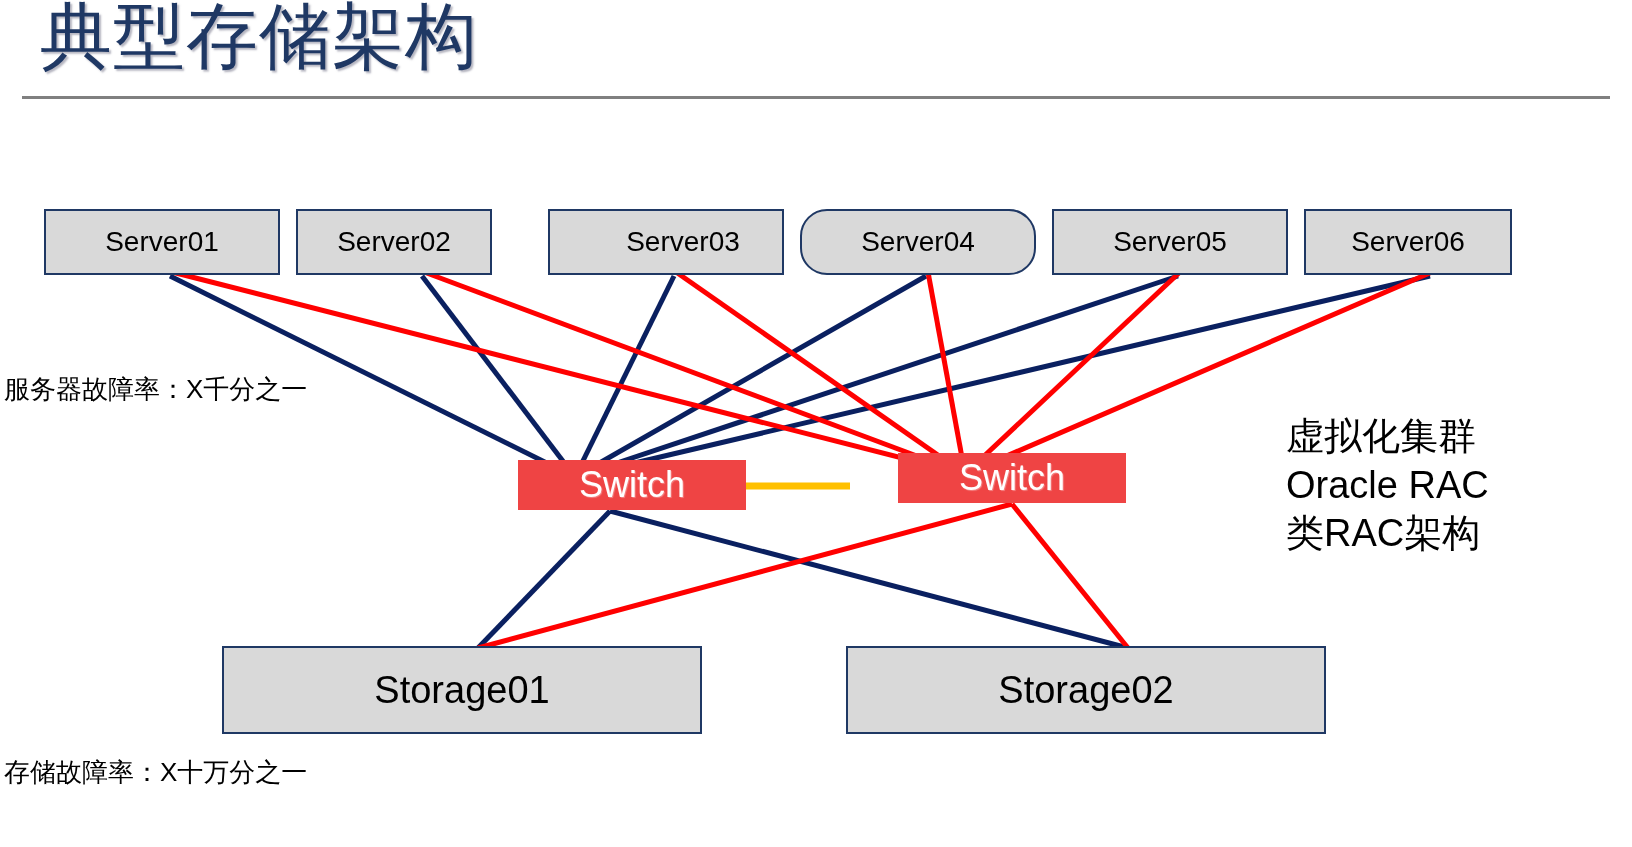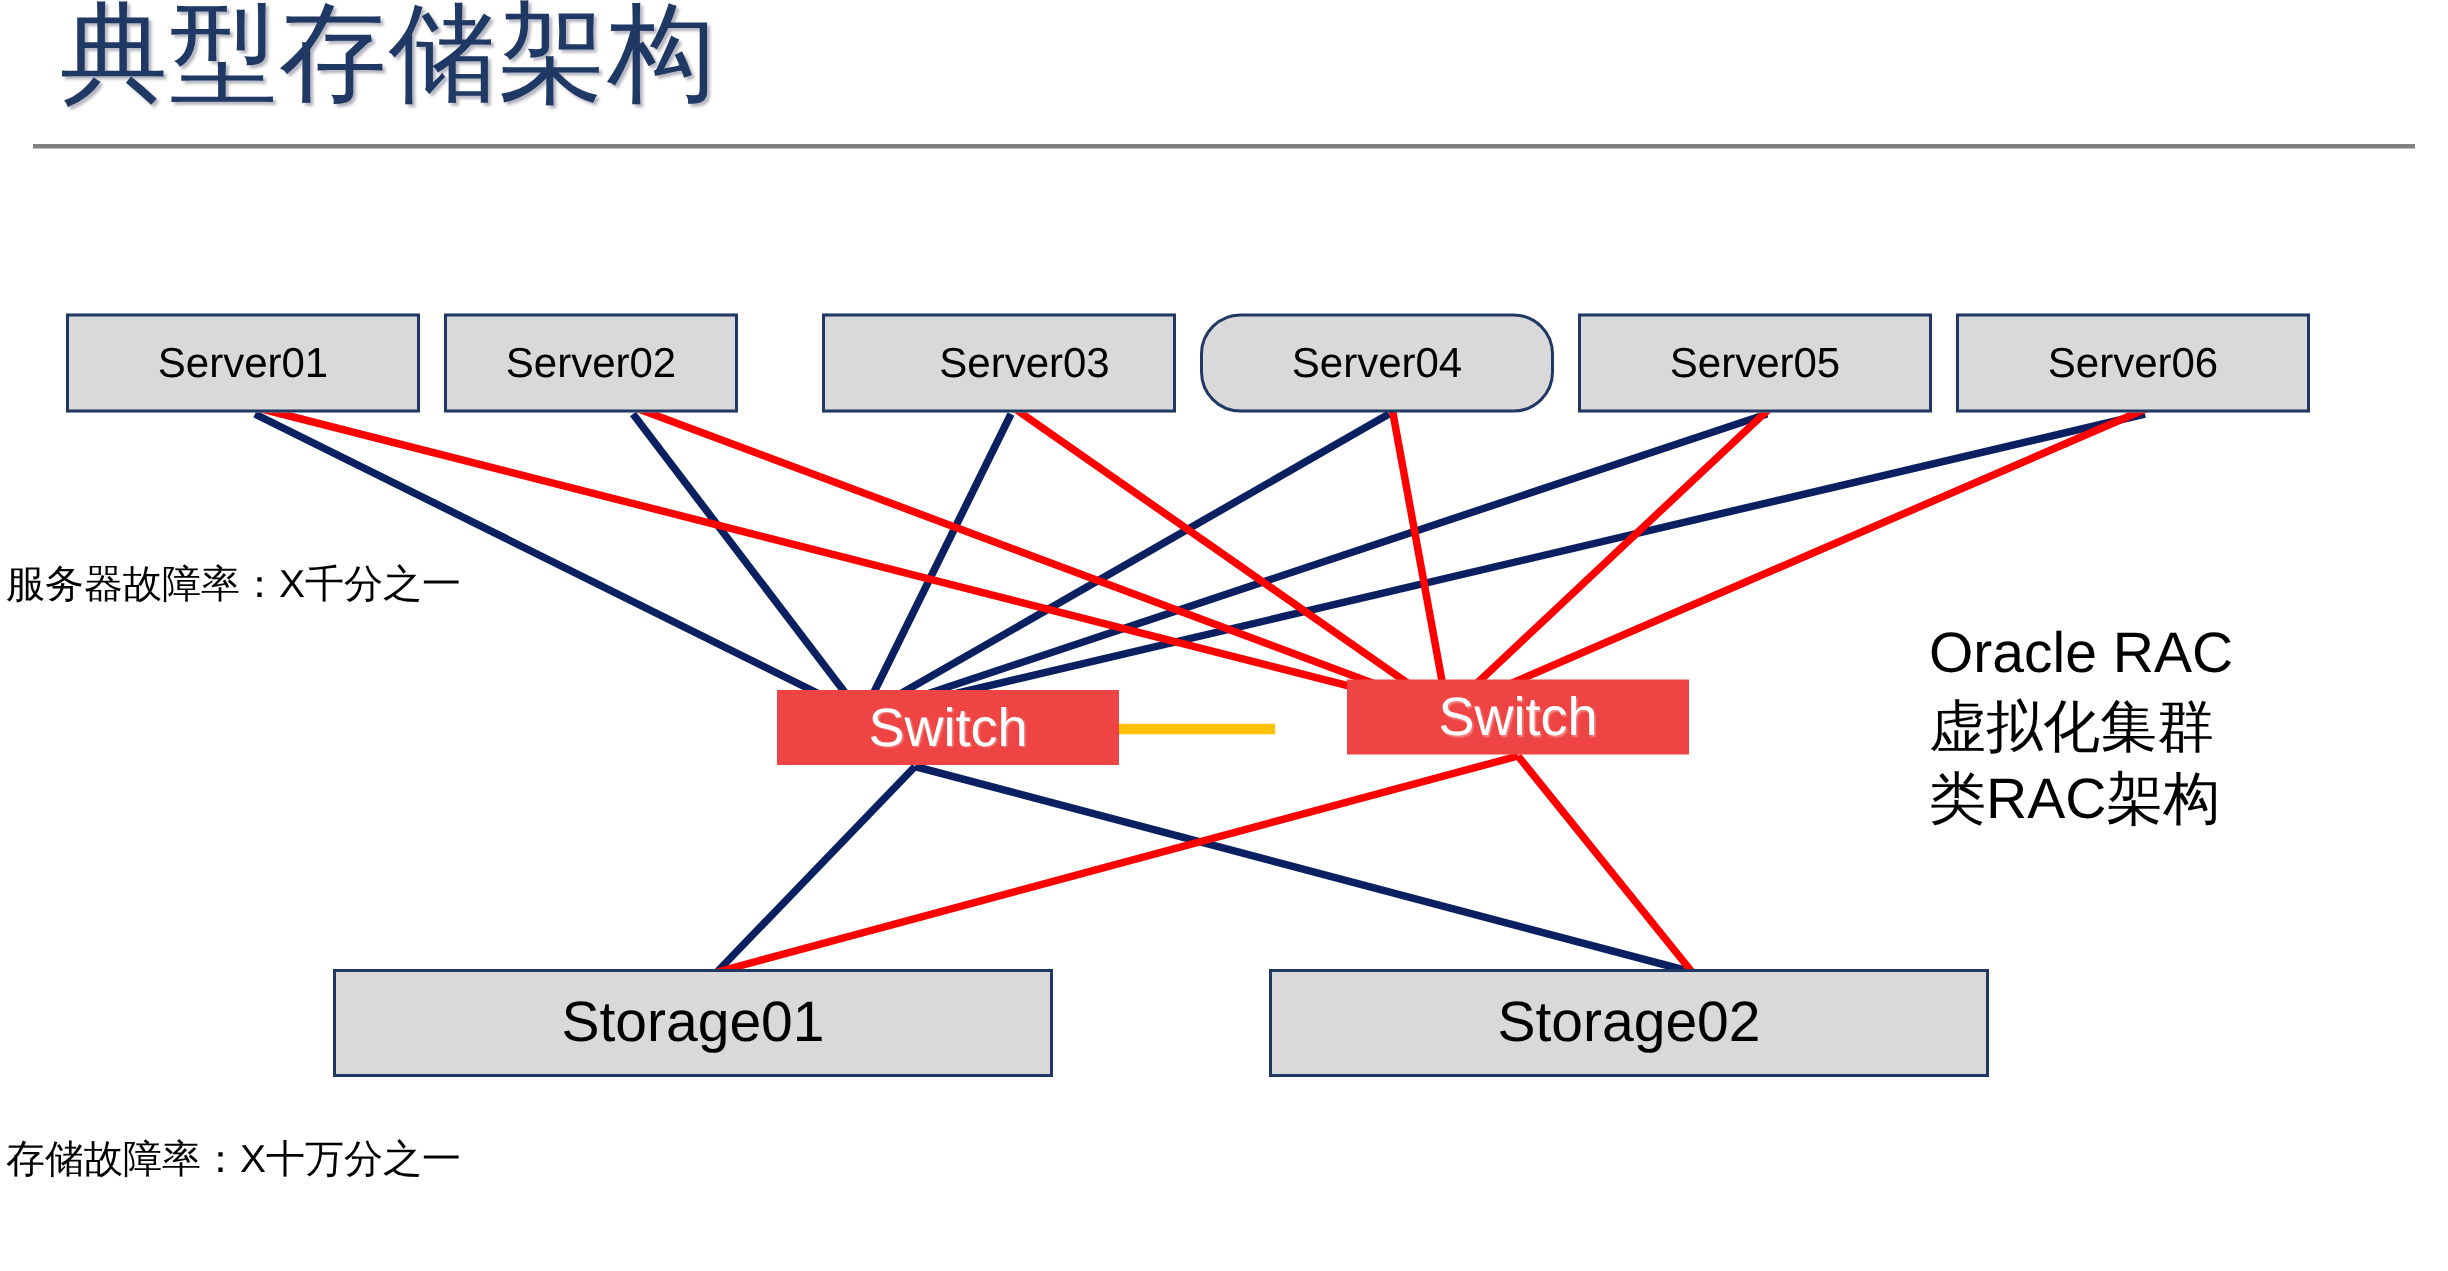"Server06" div.node { width: 236px -> 208px }
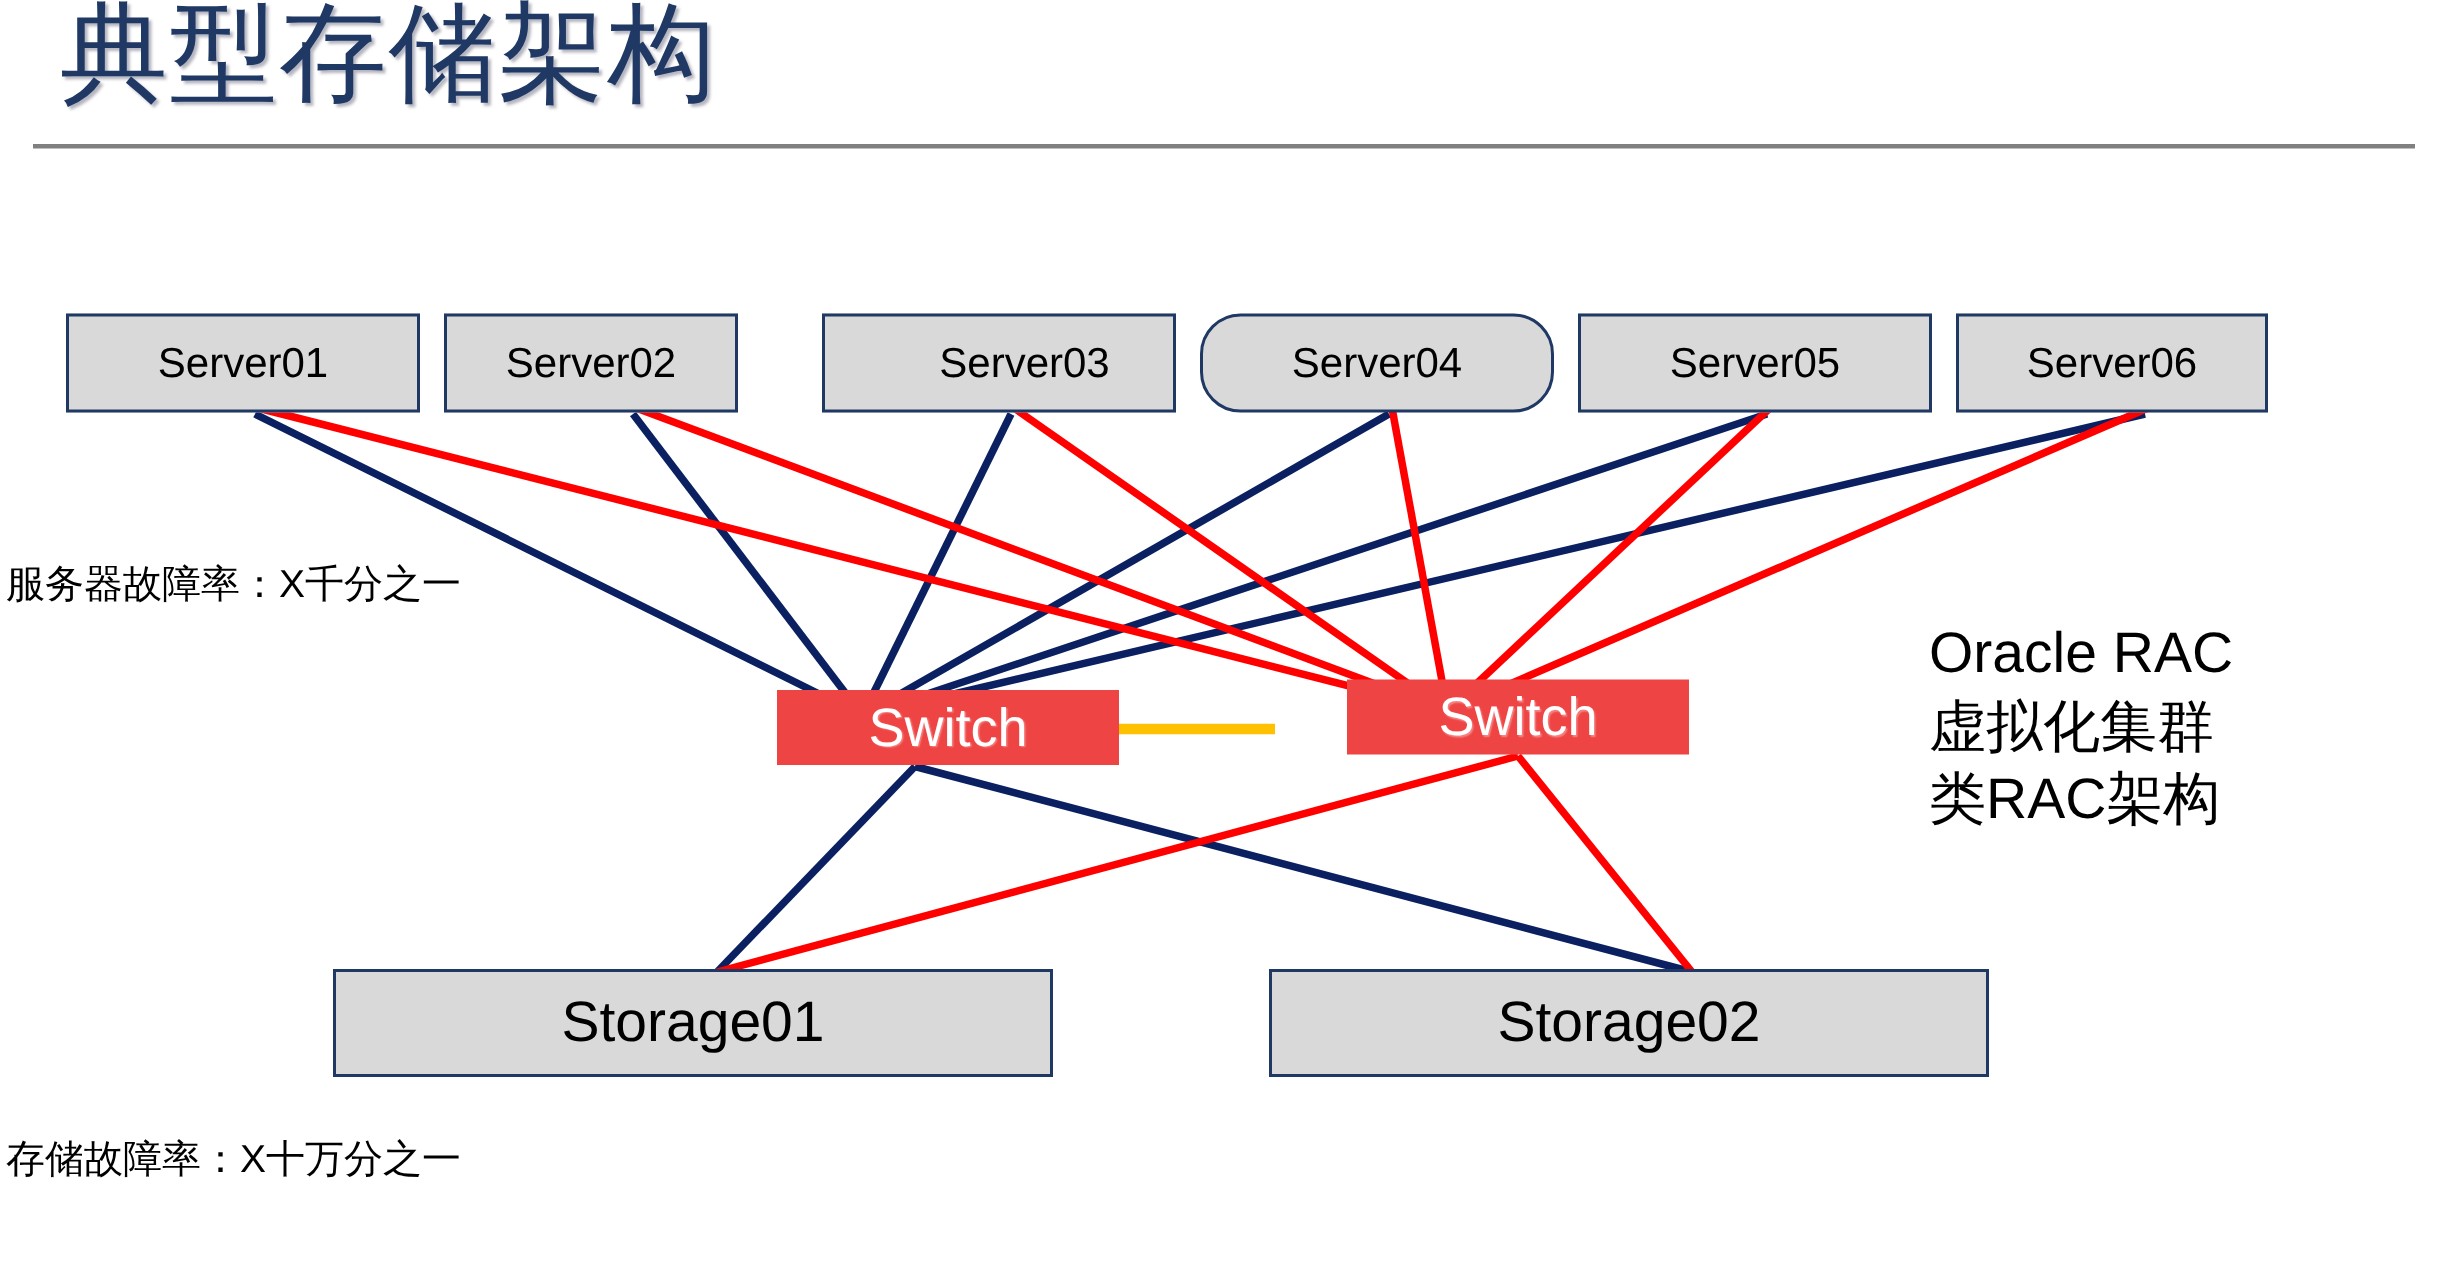"Oracle RAC" div { order: before "虚拟化集群" -> after "虚拟化集群" }
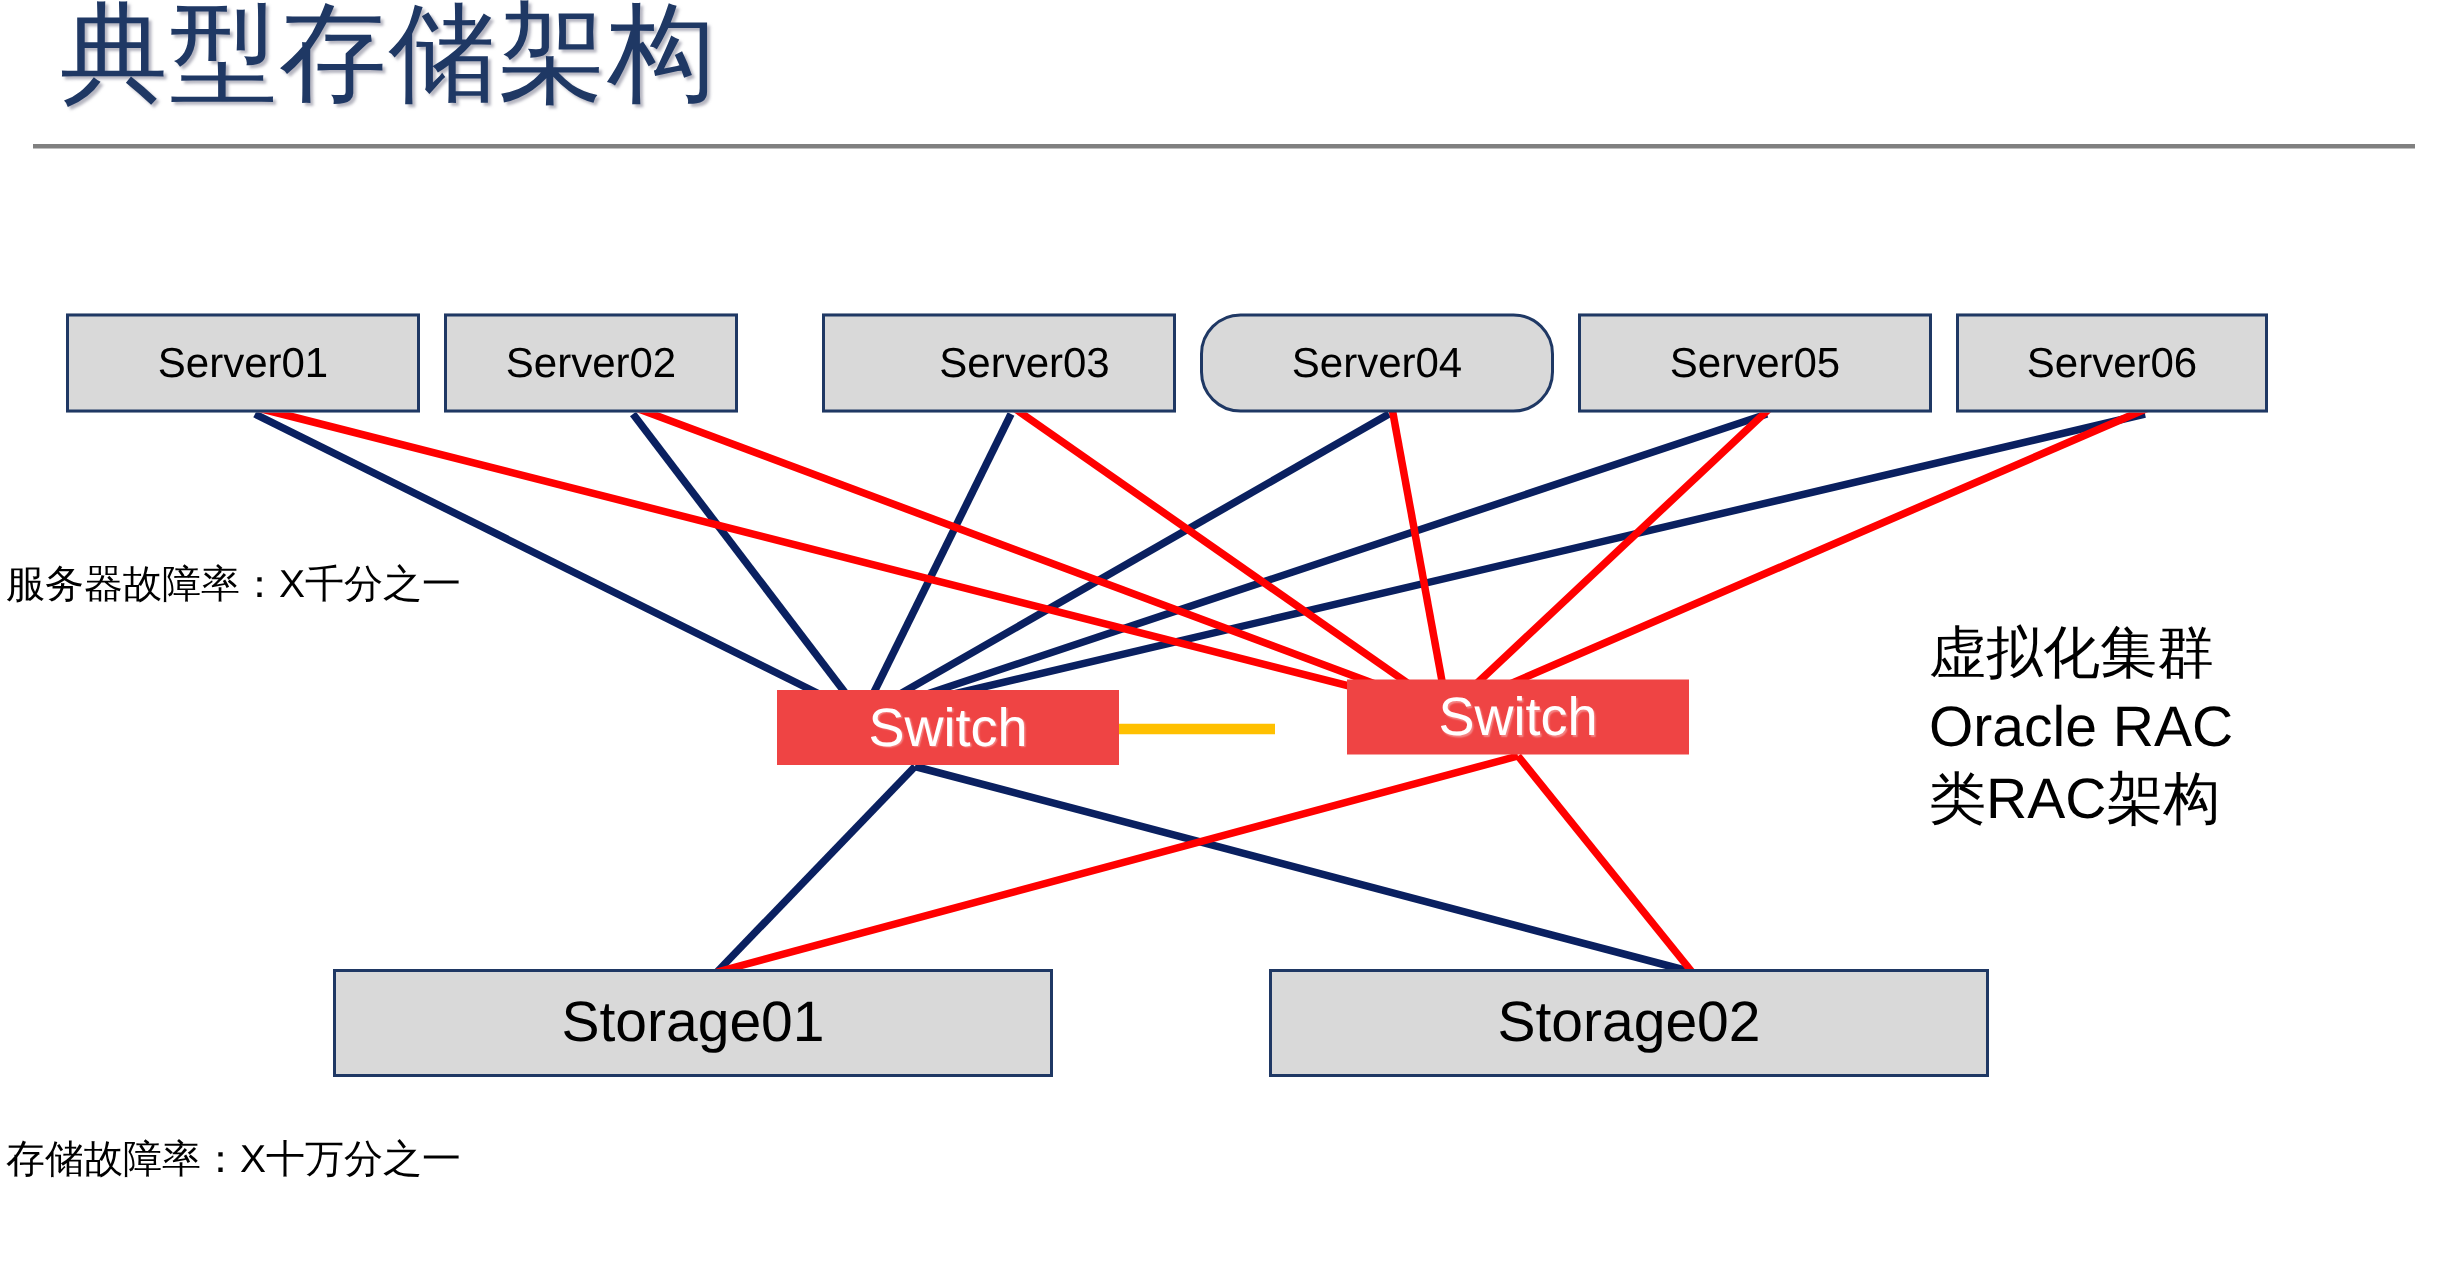"Storage01" .storage-box { height: 72px -> 88px }
